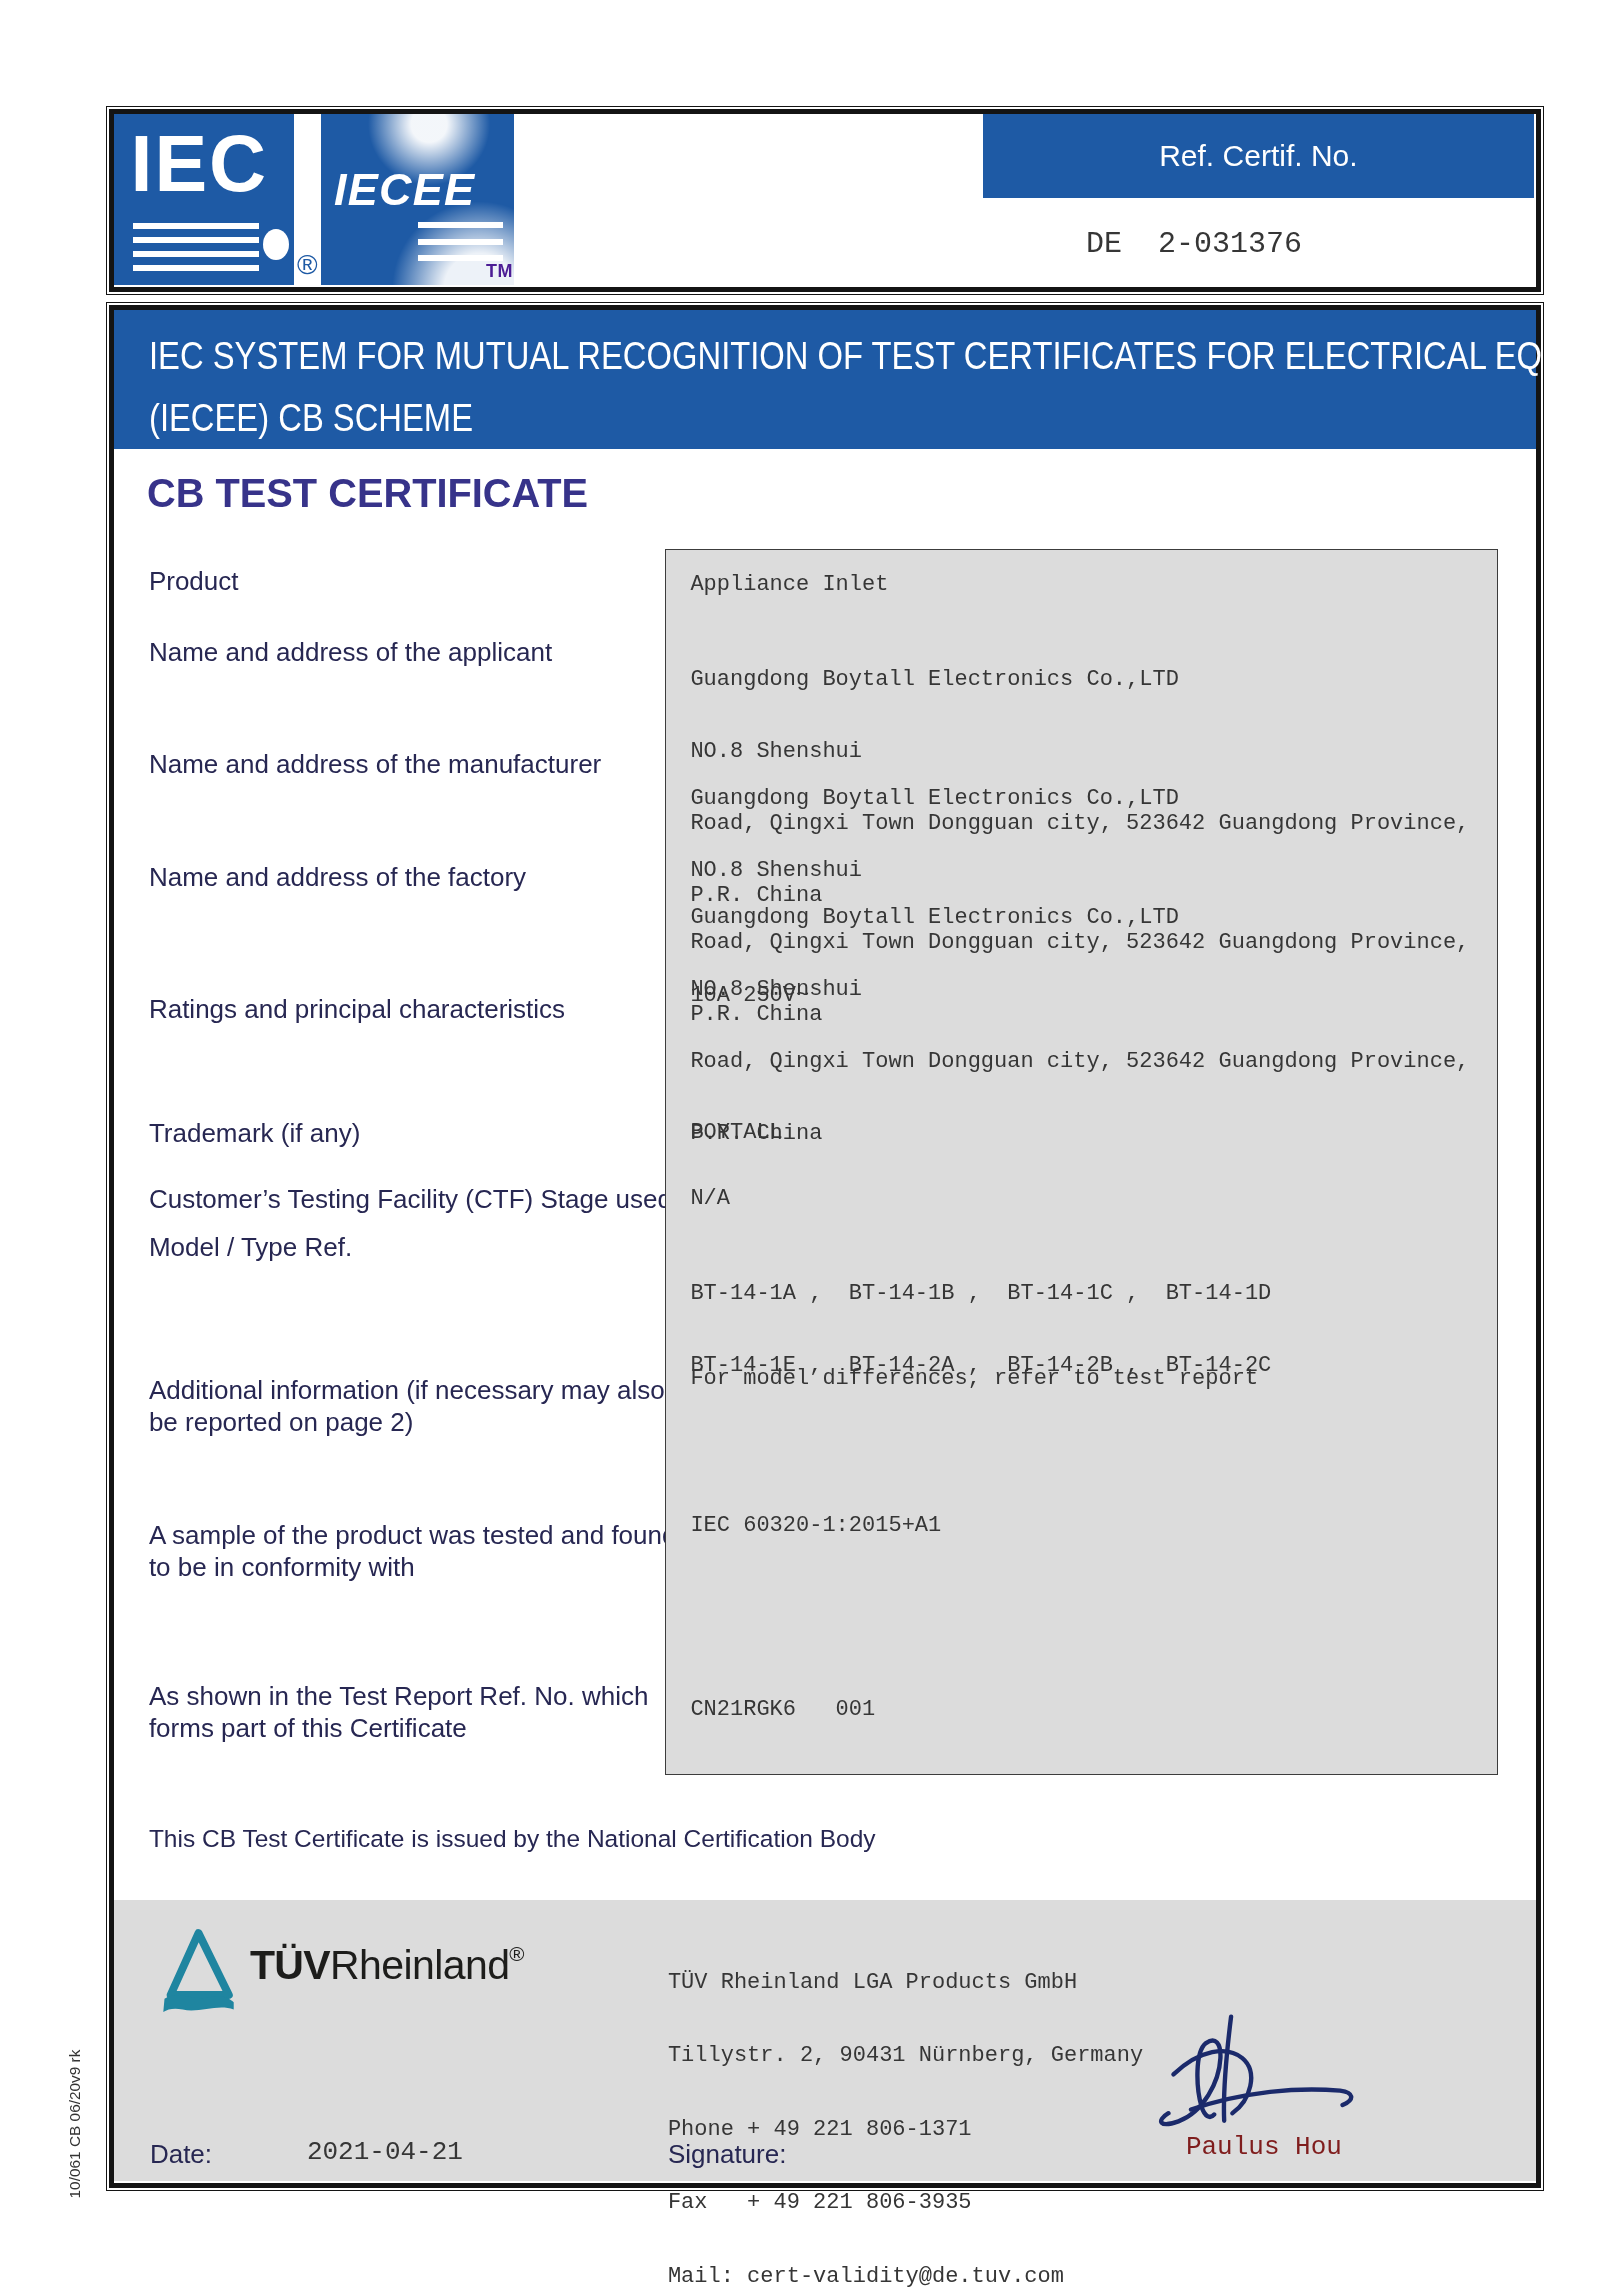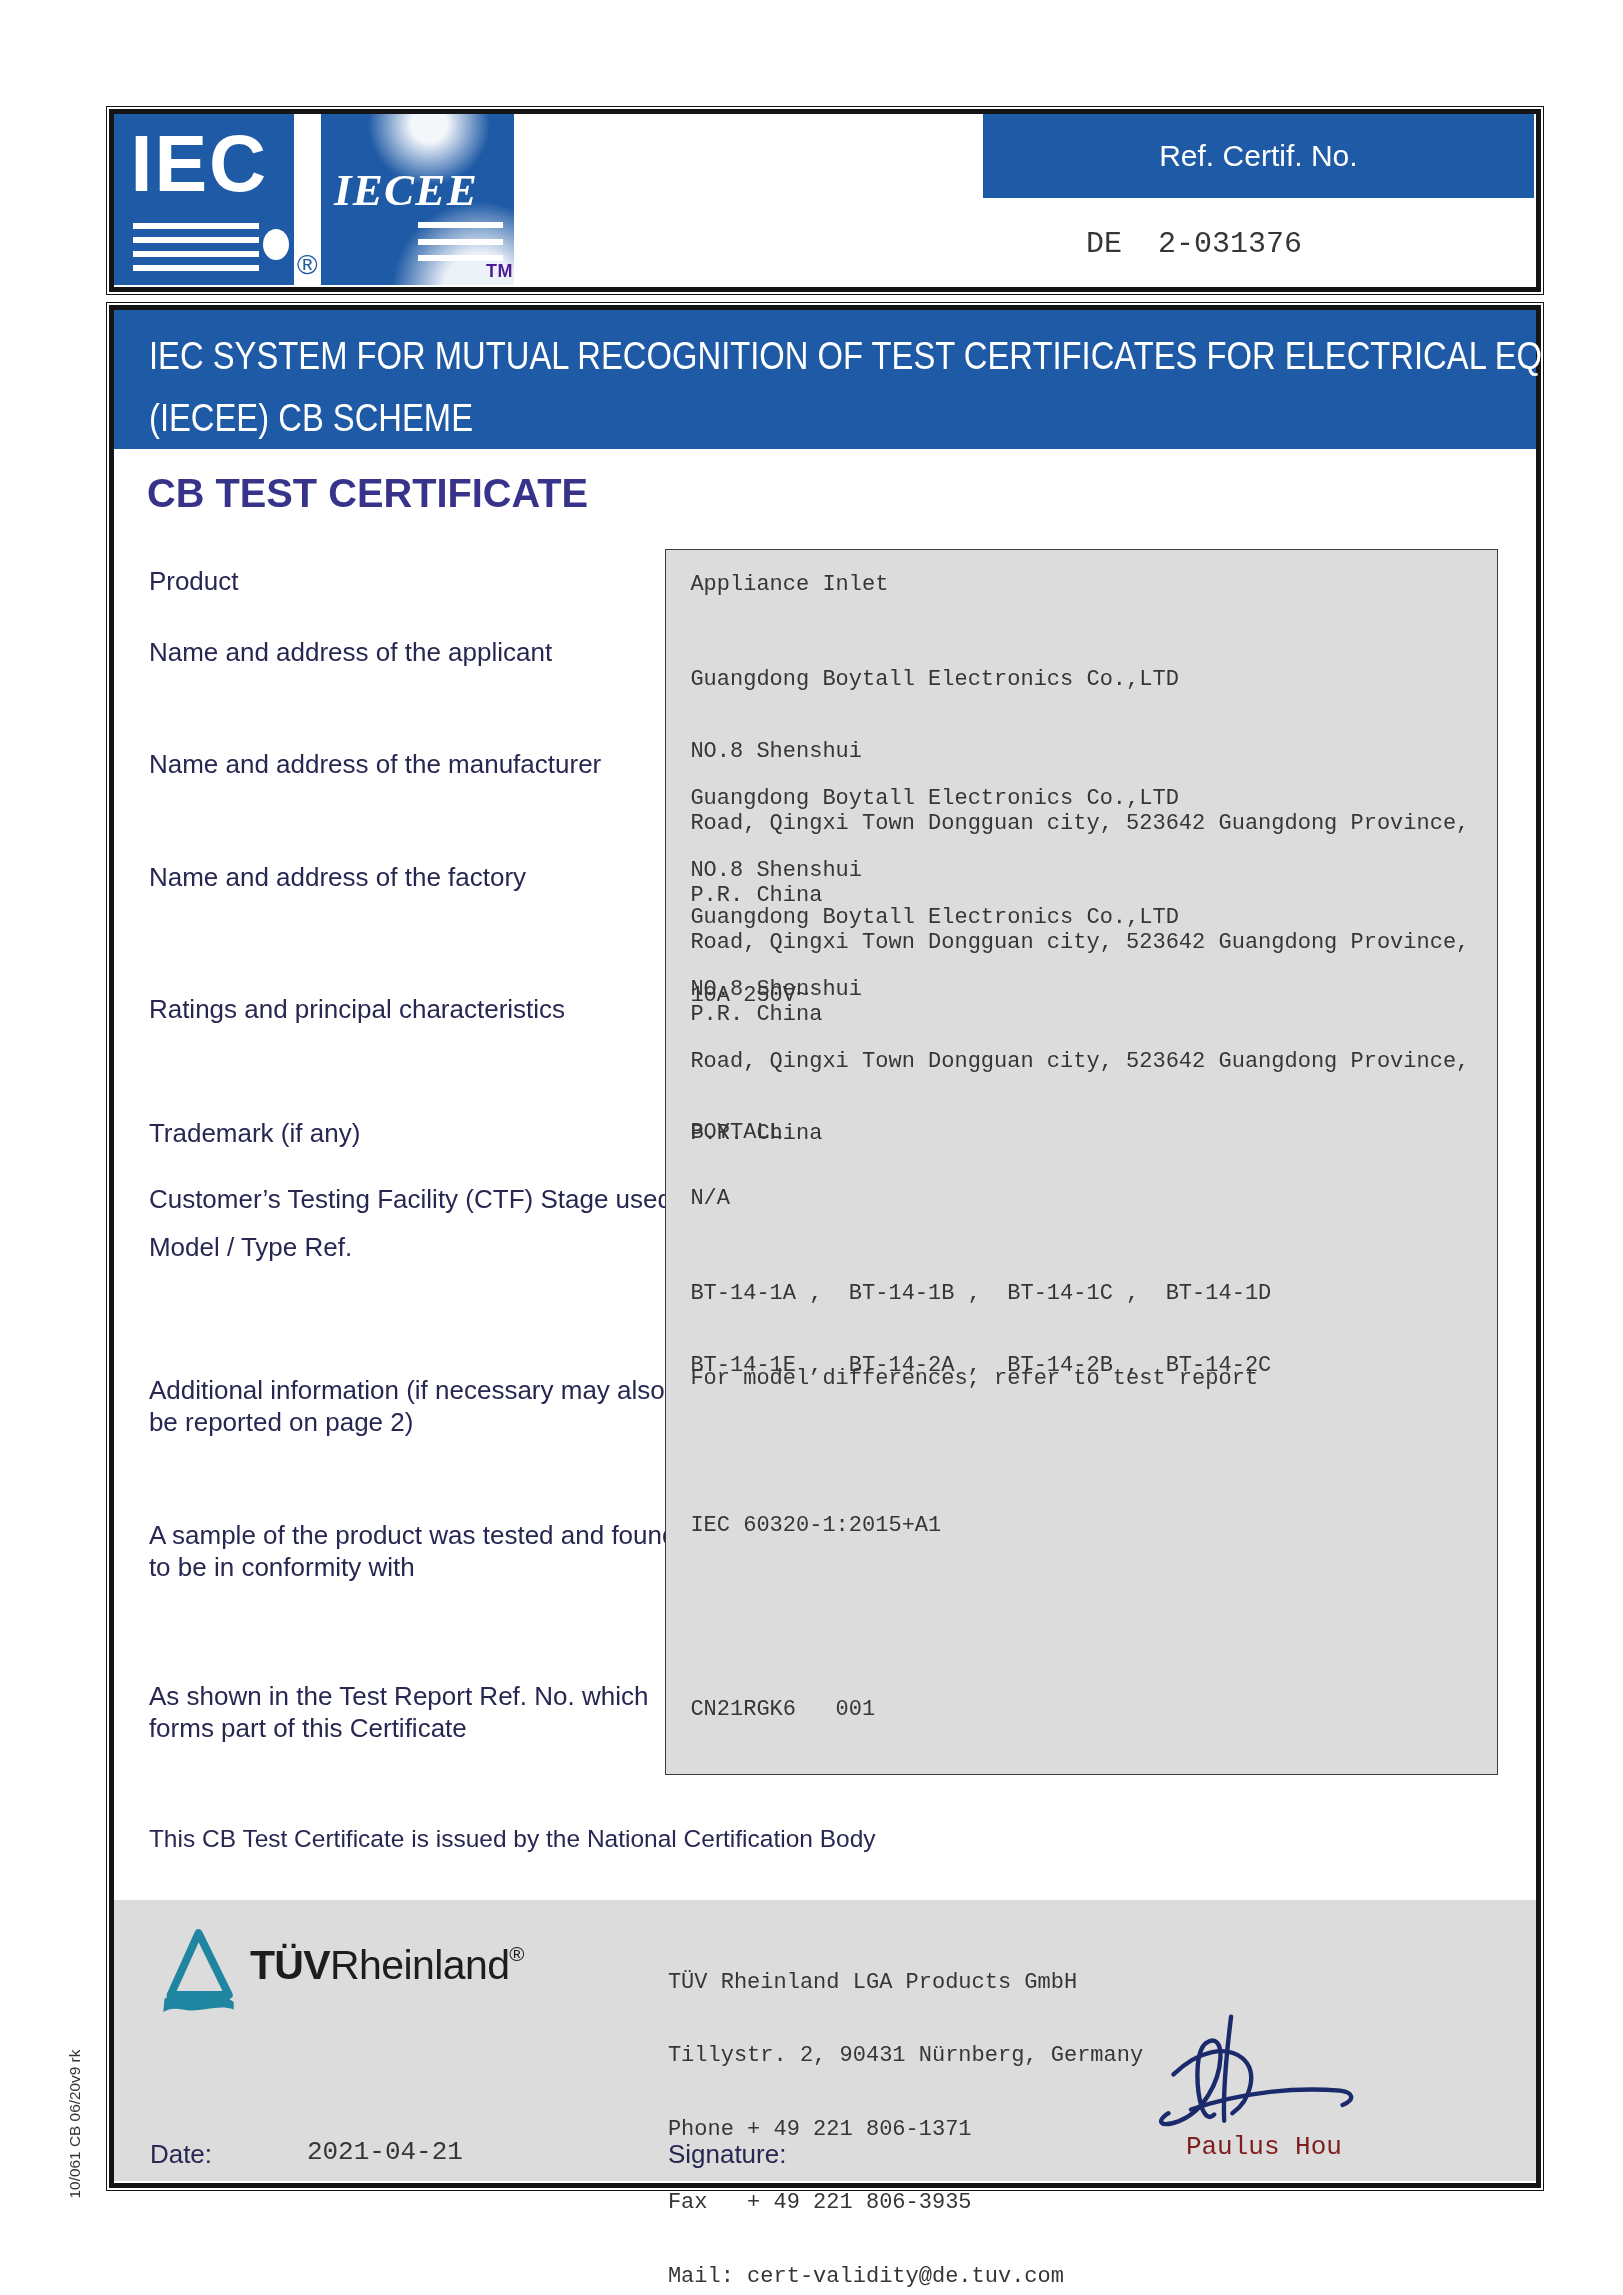"IECEE" .iecee-text { font-family: Liberation Serif, serif -> none }
